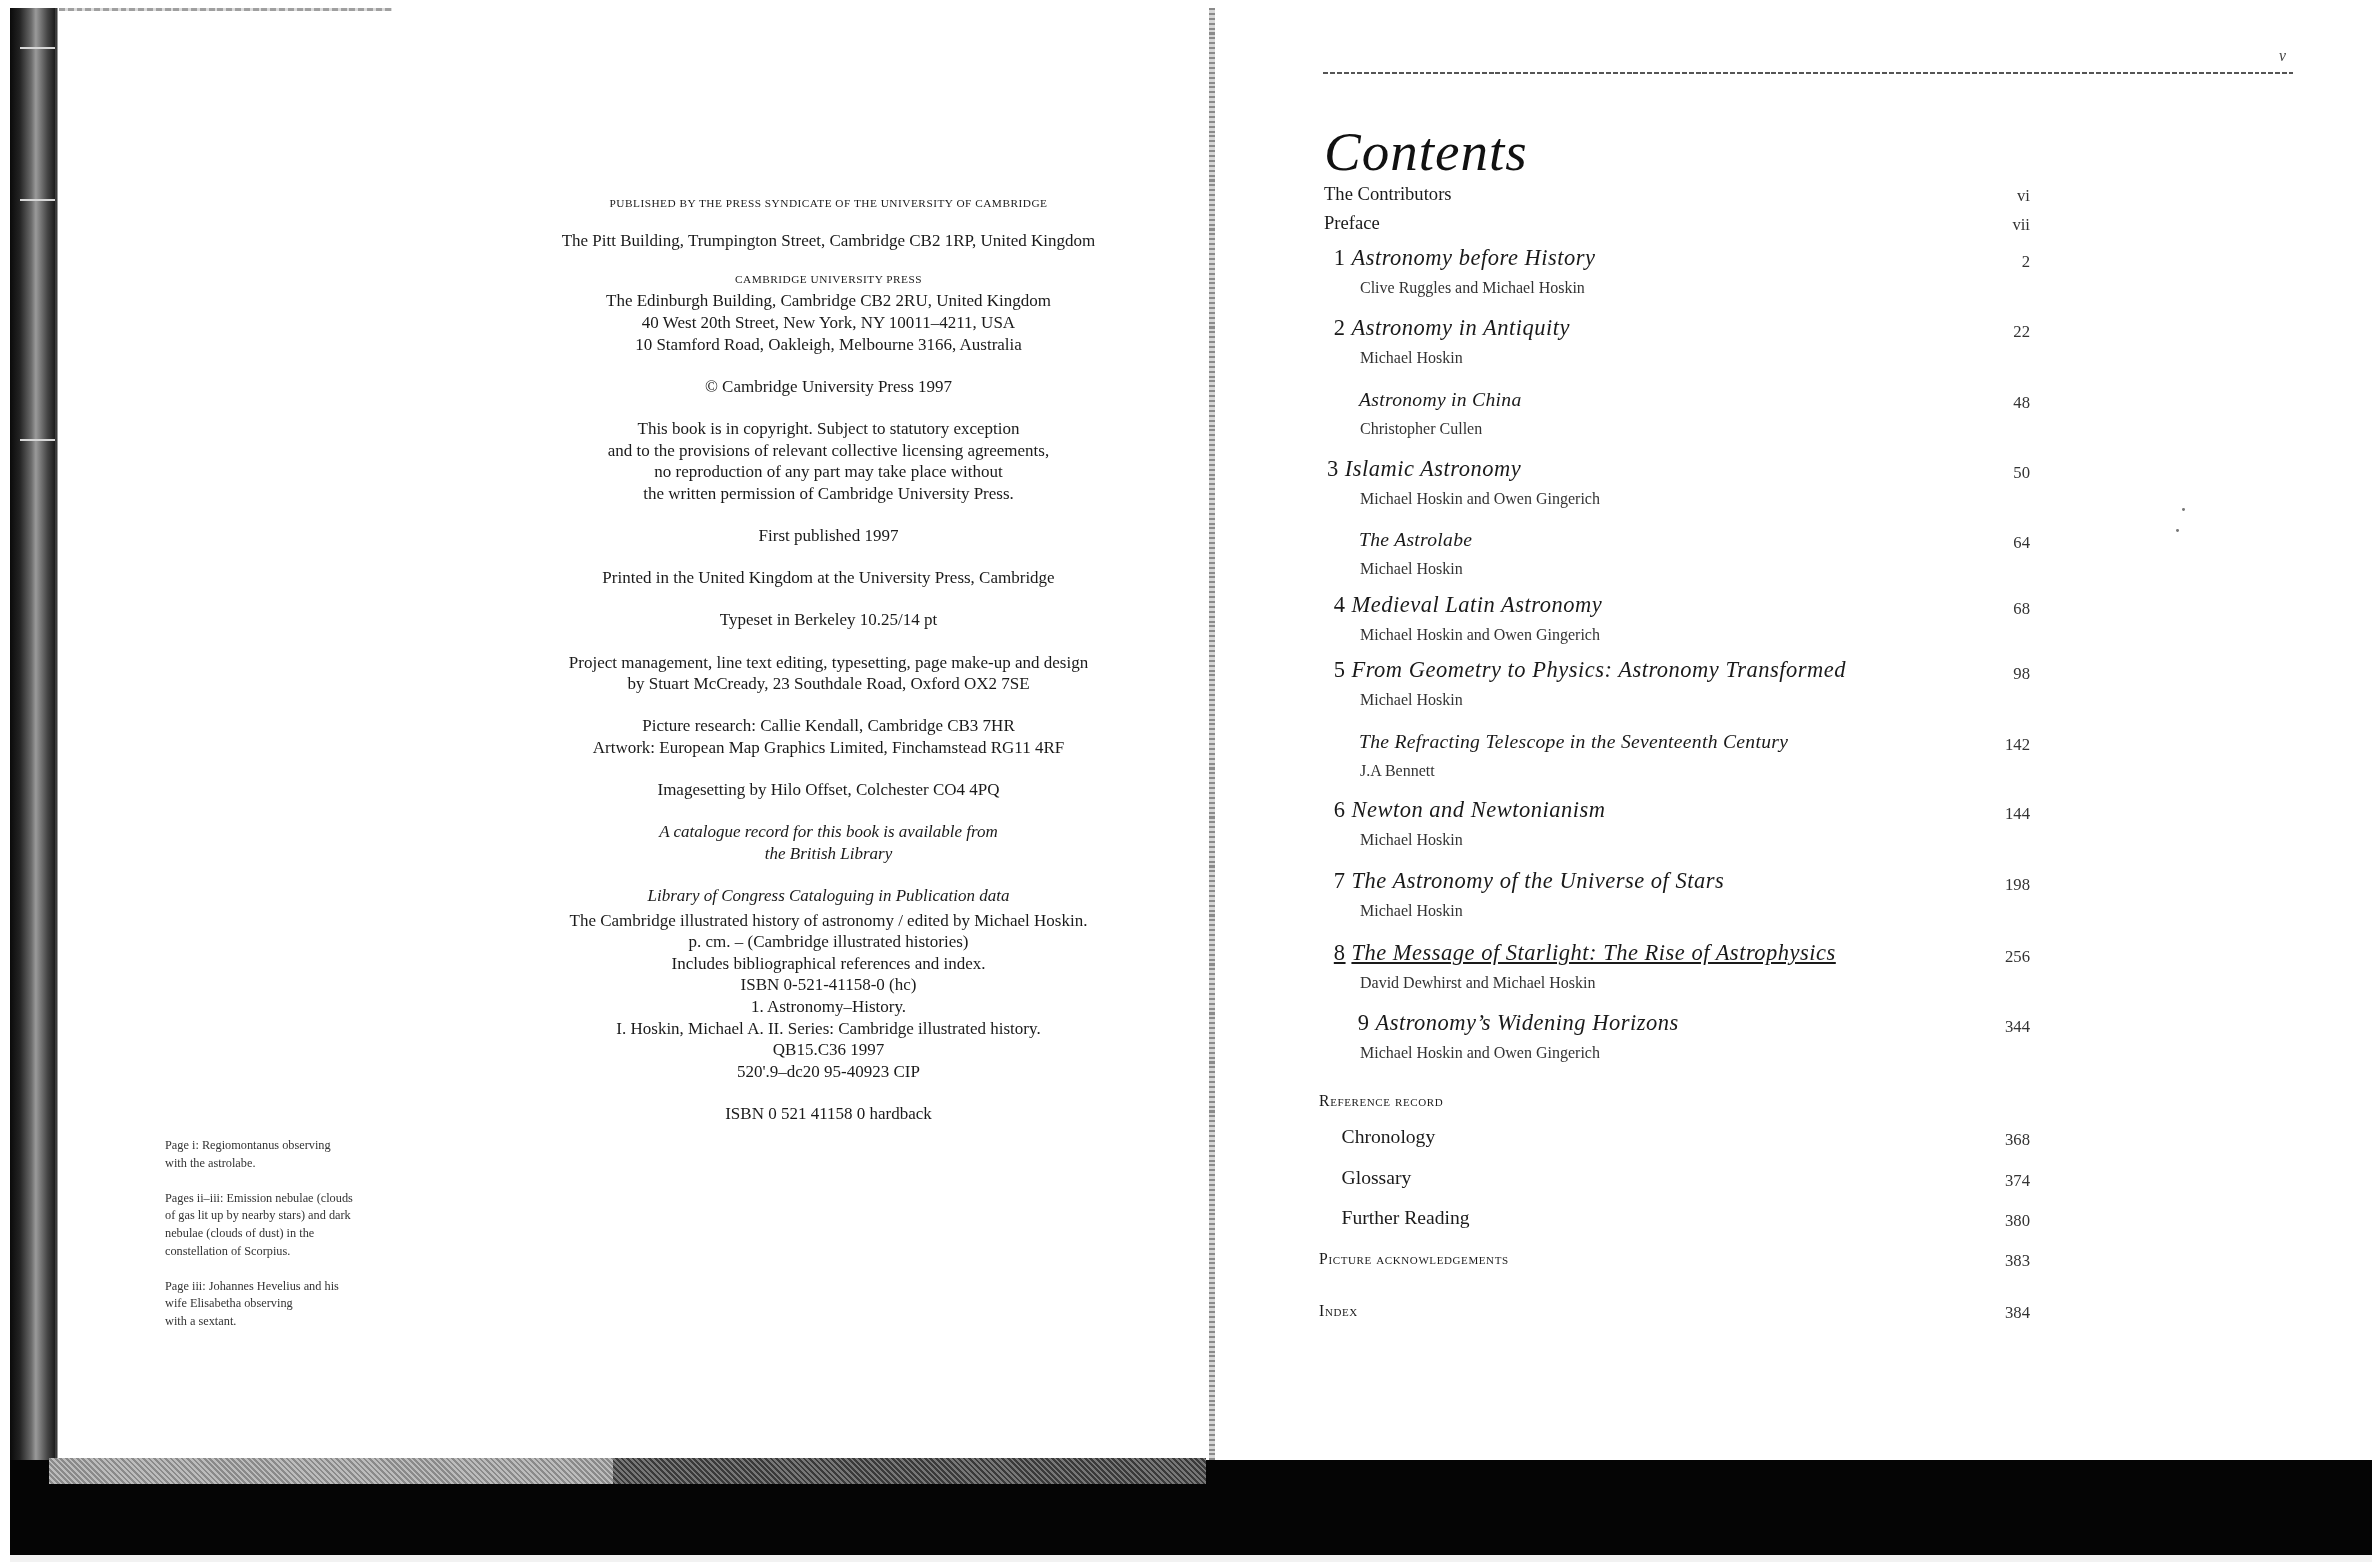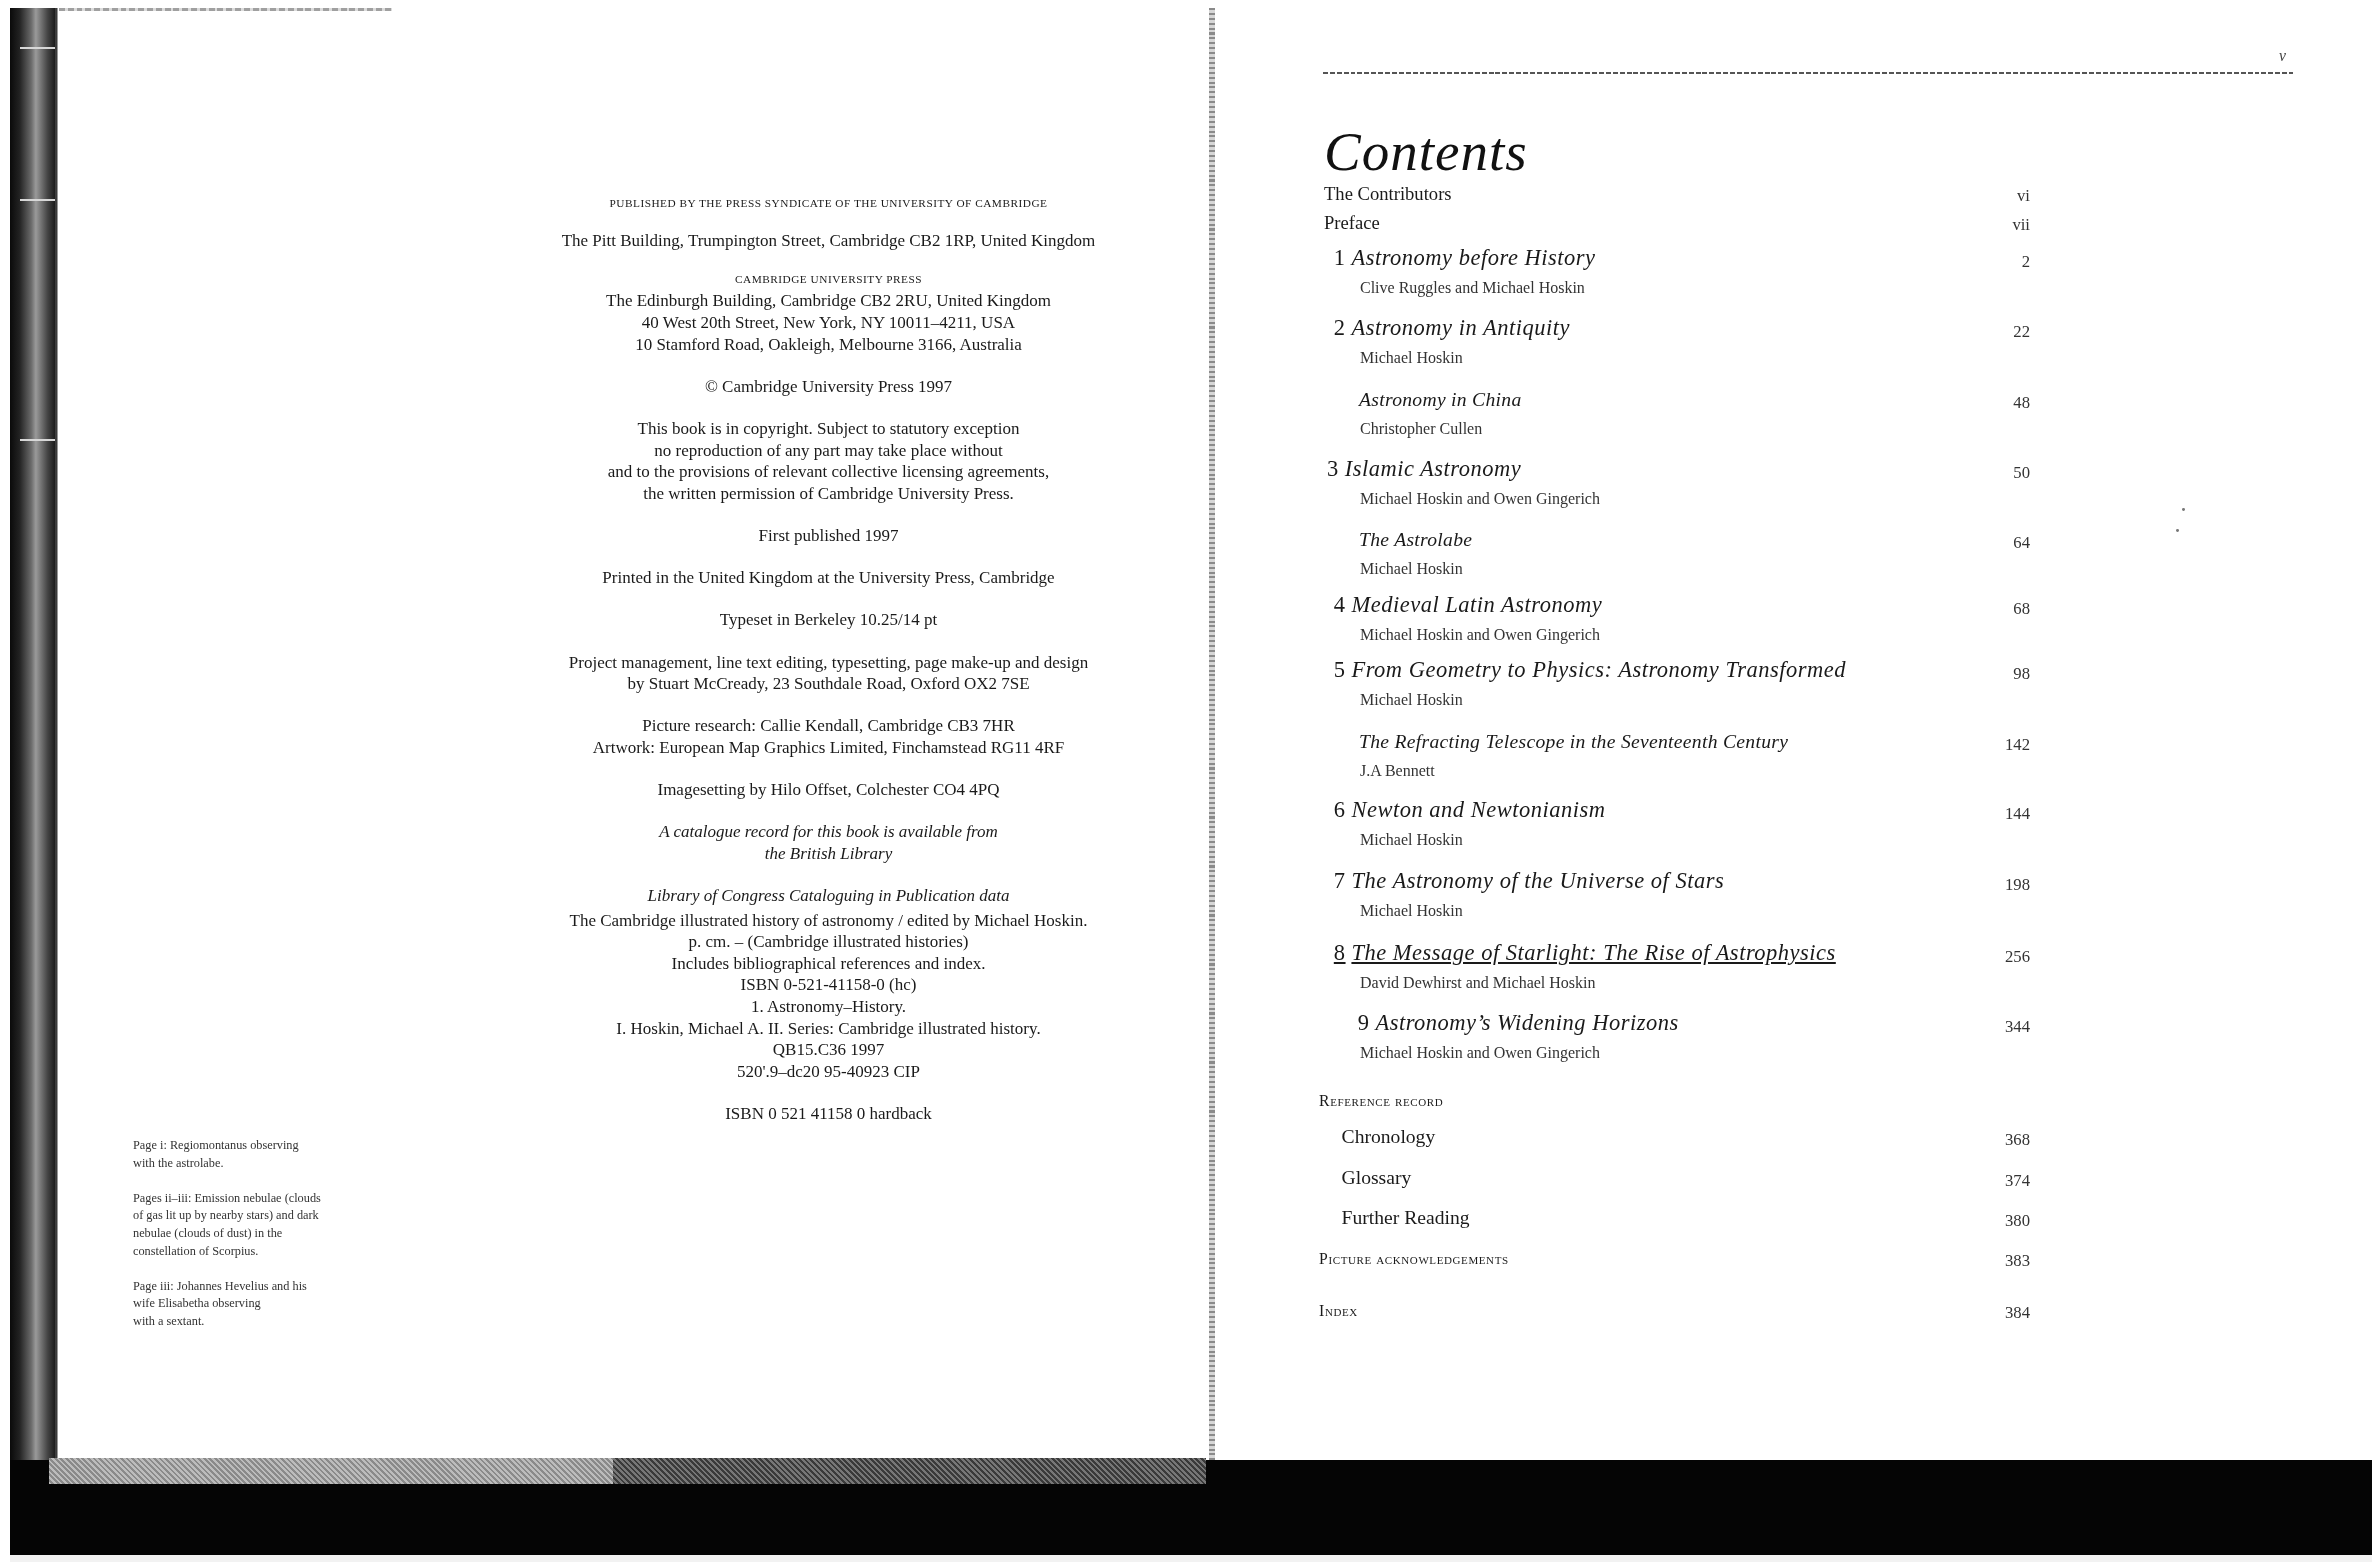"no reproduction of any part" div.imp-line { order: before "and to the provisions of" -> after "and to the provisions of" }
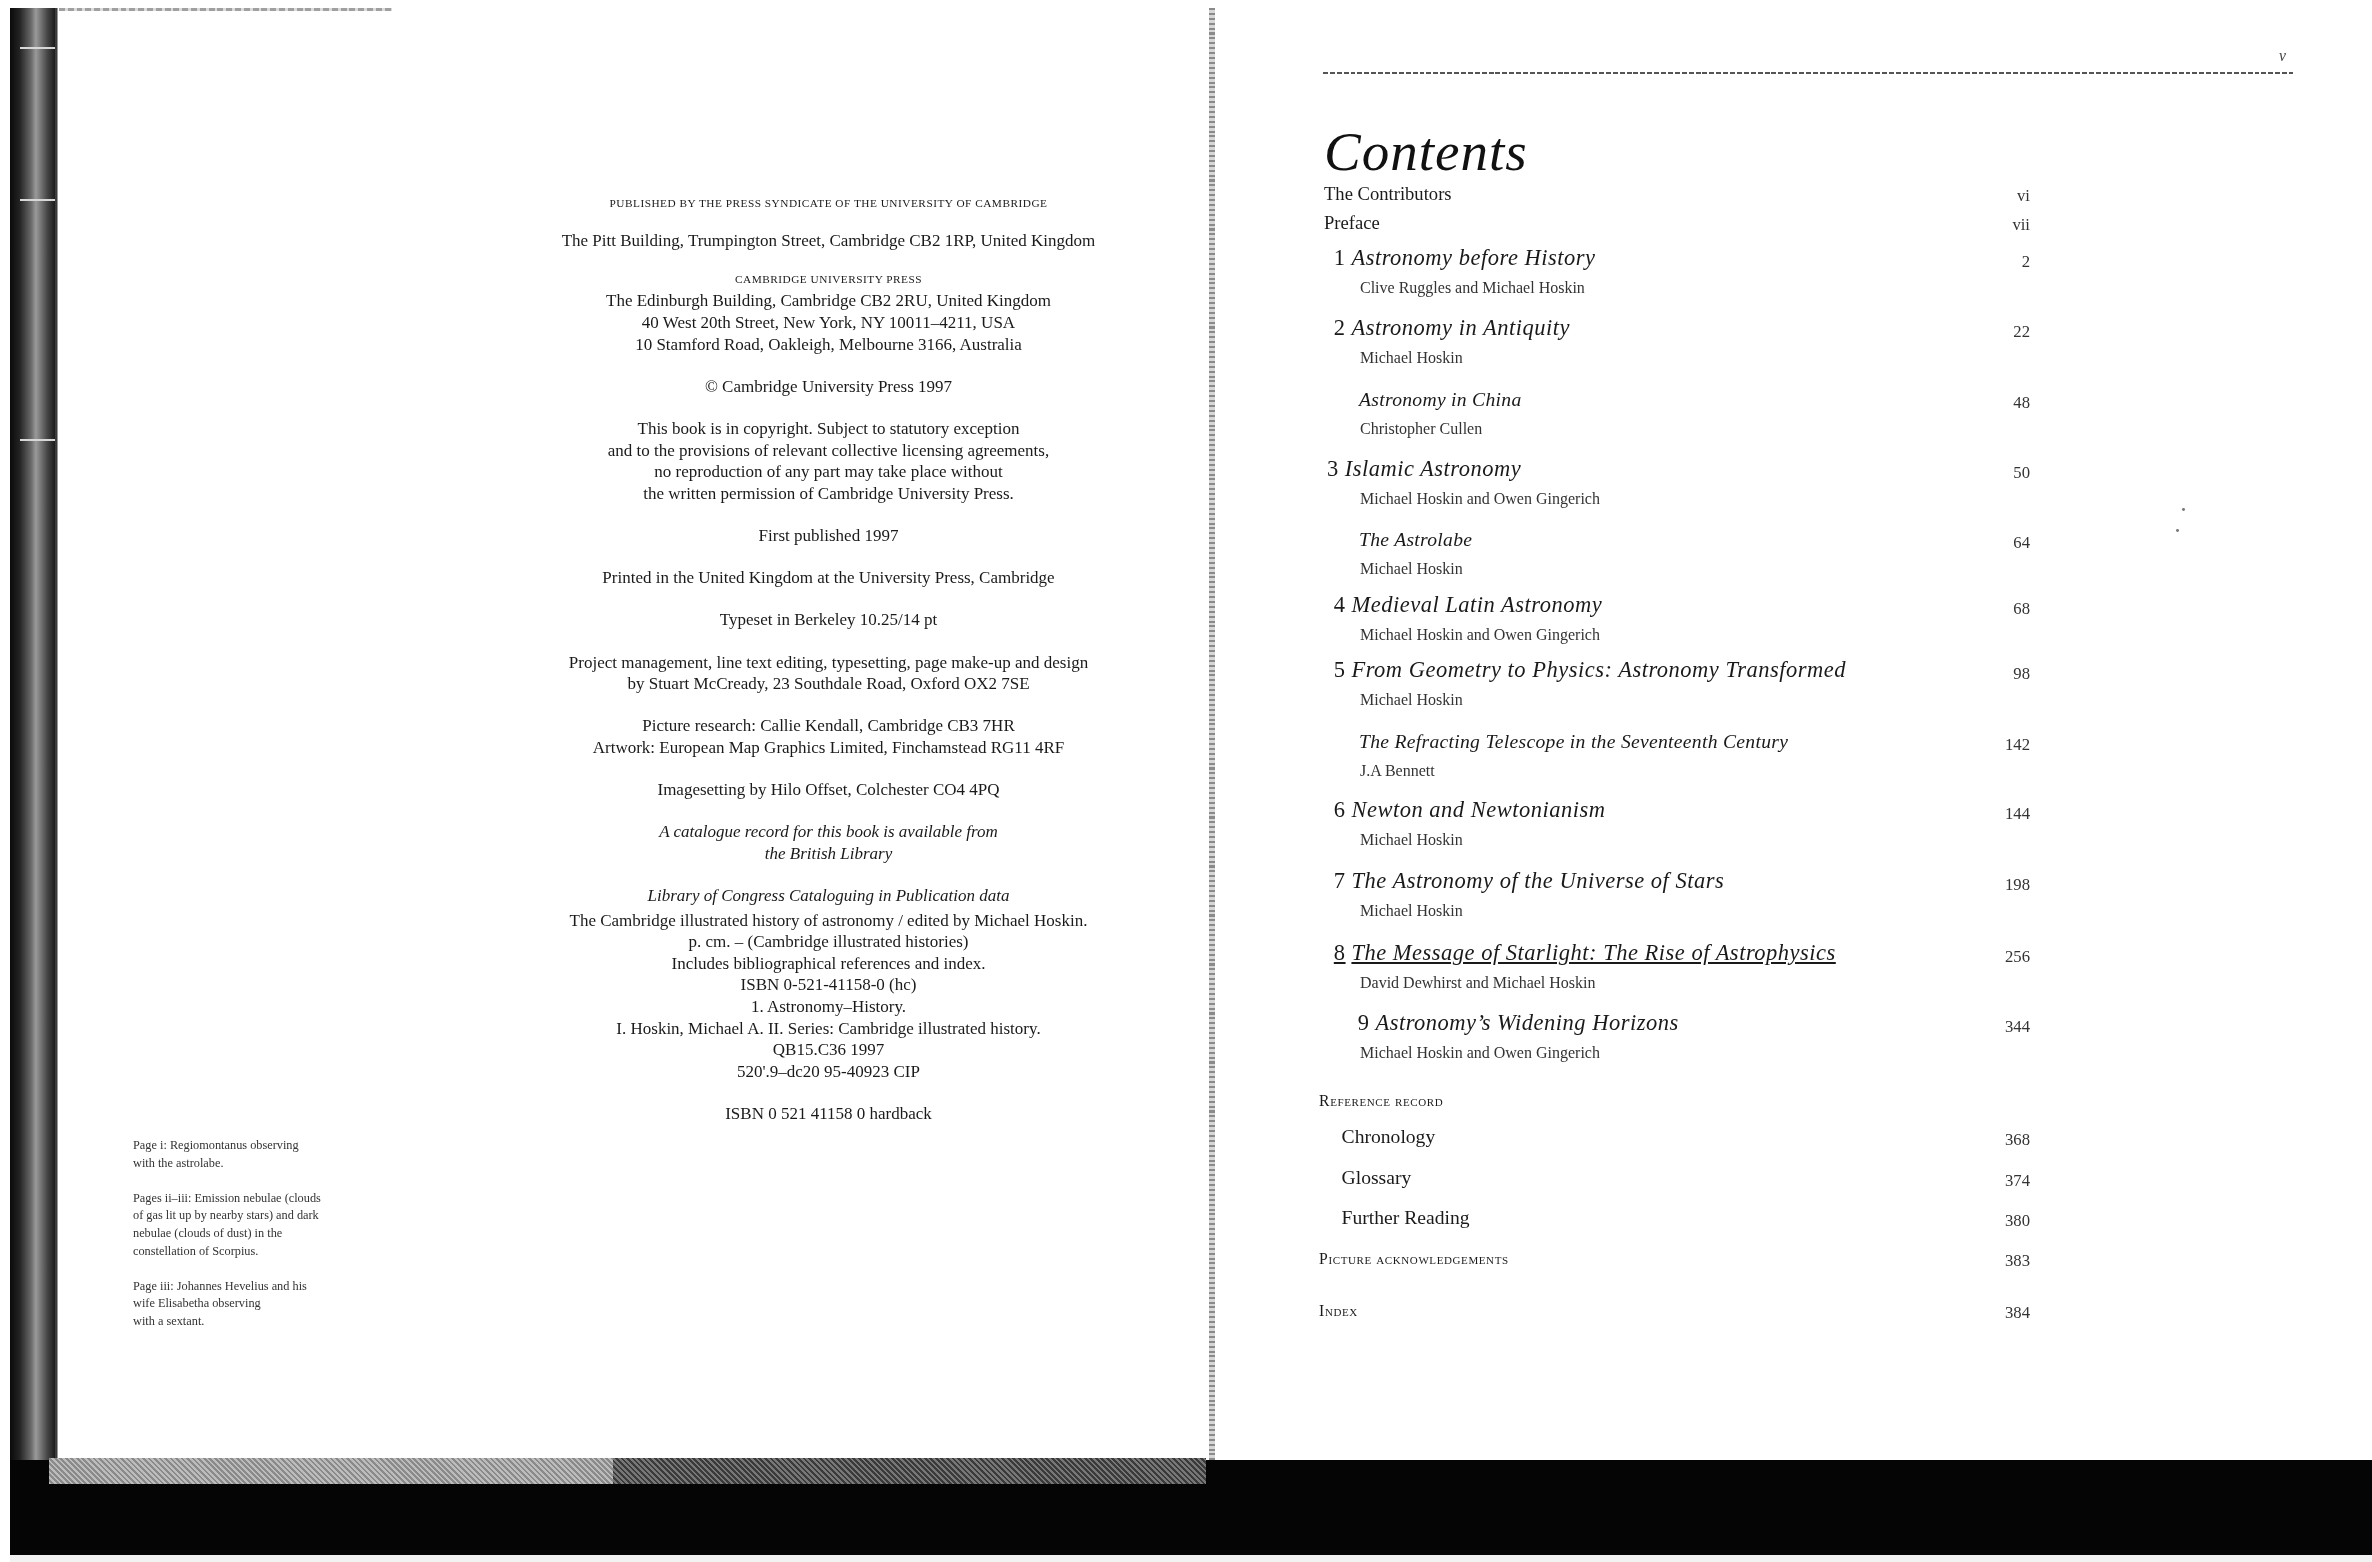"Page i: Regiomontanus observing" .cap-block { margin-left: none -> 32px }
